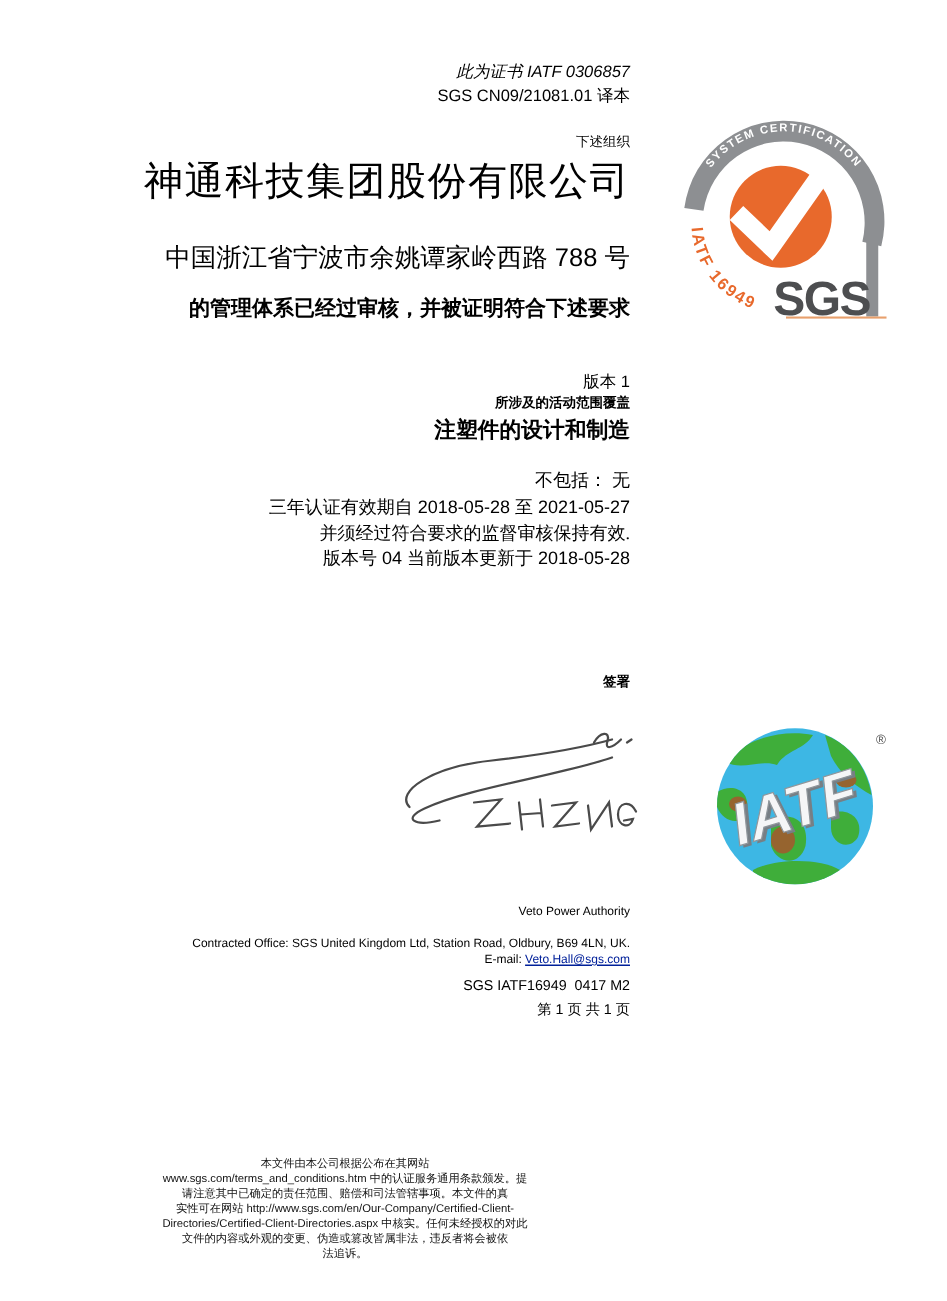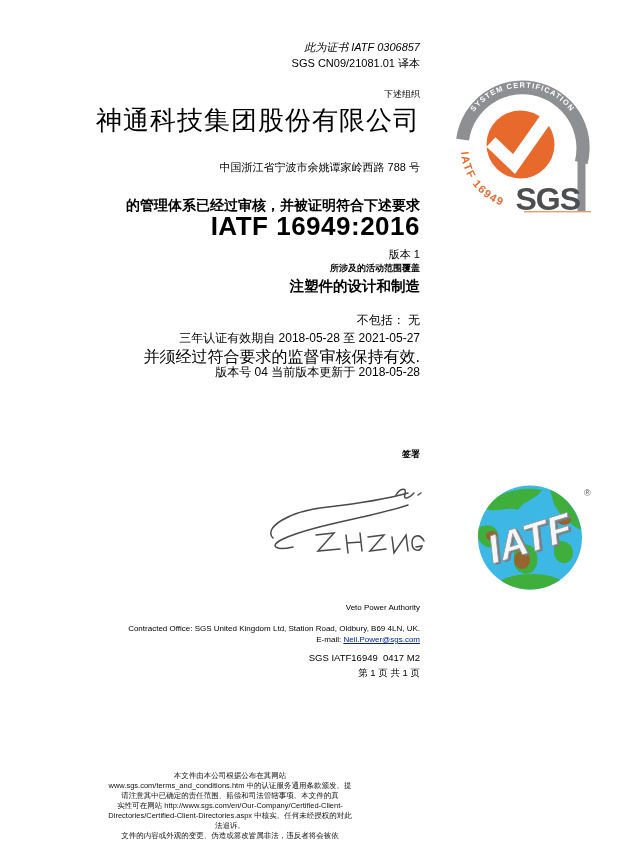"中国浙江省宁波市余姚谭家岭西路 788 号" .address { font-size: 11px -> 17px }
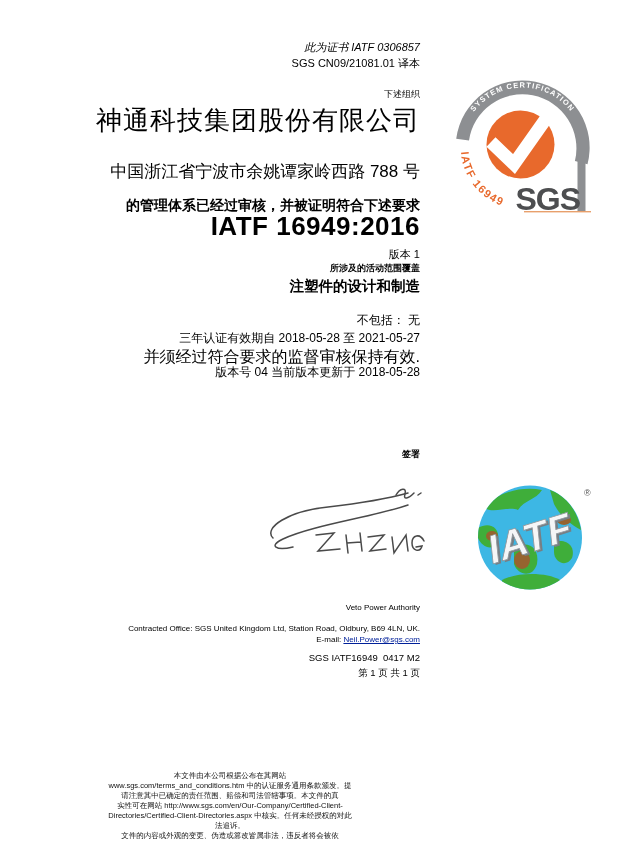"IATF 16949:2016" div.ln { html: <div>IATF 16949:2016</div> -> none }
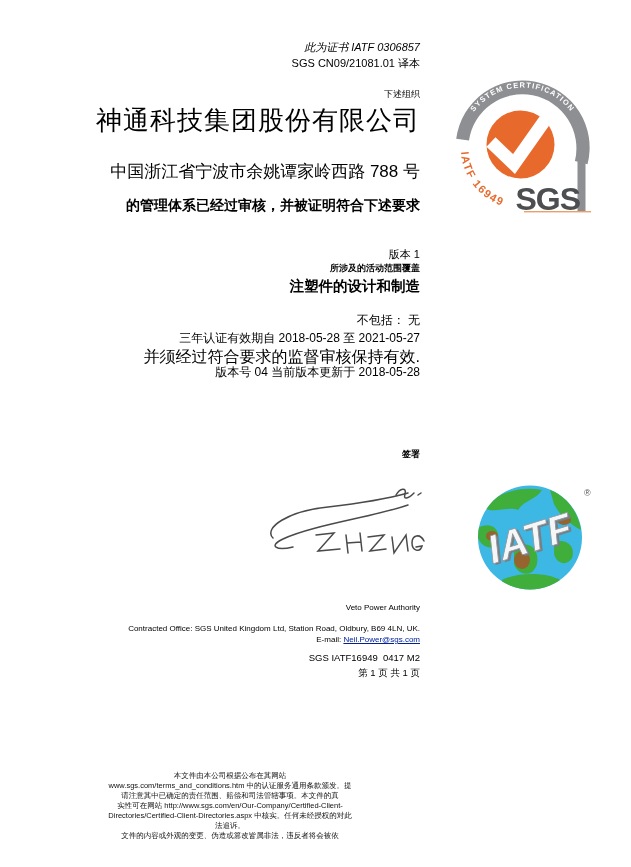"并须经过符合要求的监督审核保持有效." .validity-2 { font-family: none -> Liberation Serif, serif; font-size: 16px -> 12px }
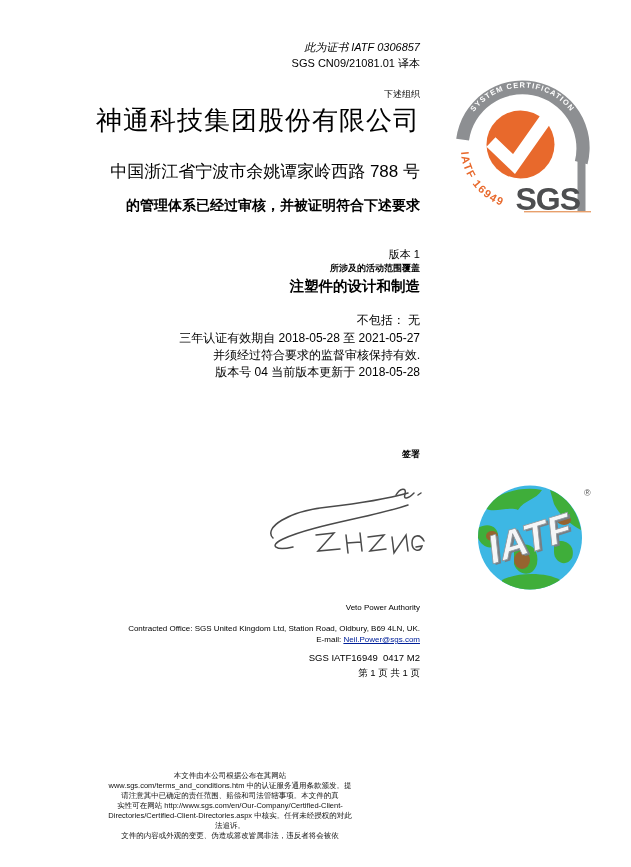"Neil.Power@sgs.com" a { text: Neil.Power@sgs.com -> Veto.Hall@sgs.com }
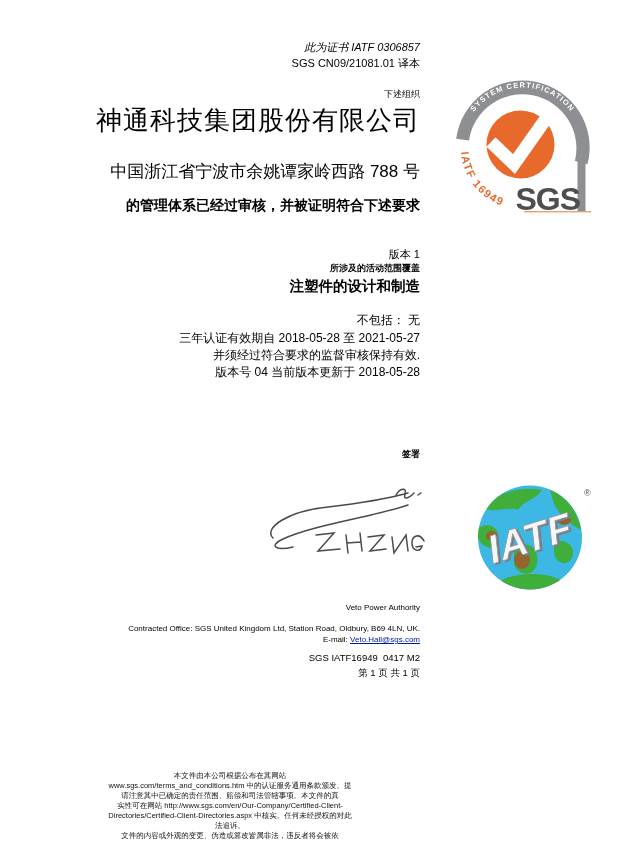"法追诉。" div { order: before "文件的内容或外观的变更、伪造或篡改皆属非法，违反者将会被依" -> after "文件的内容或外观的变更、伪造或篡改皆属非法，违反者将会被依" }
